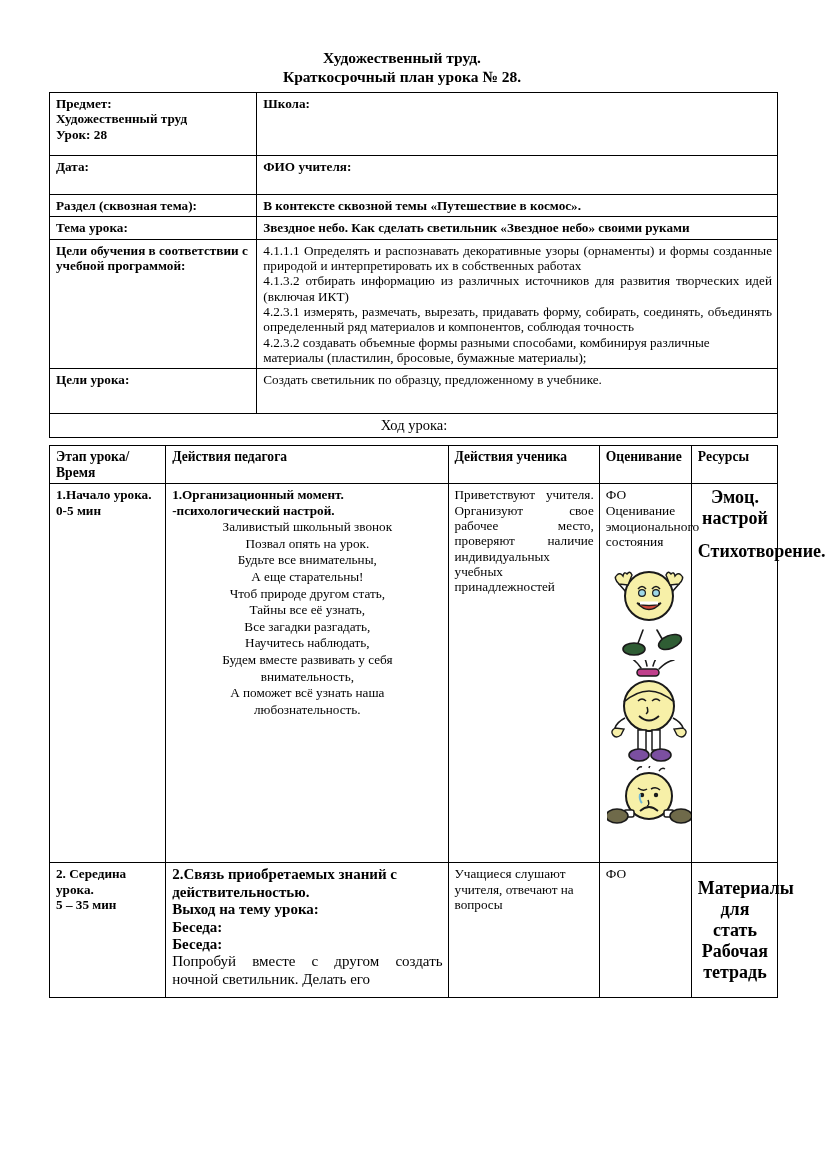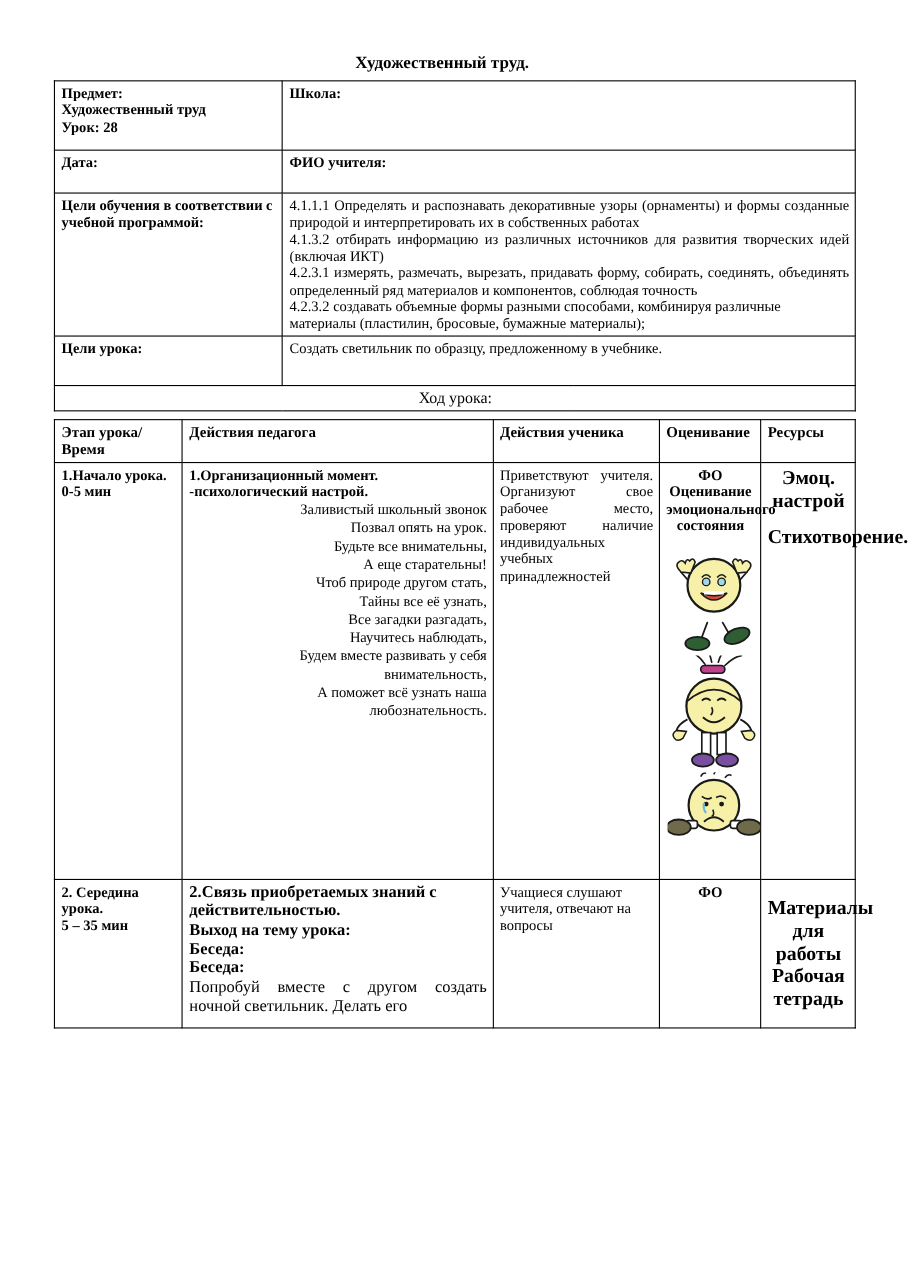"Краткосрочный план урока № 28." div { html: none -> <div>Краткосрочный план урока № 28.</div> }
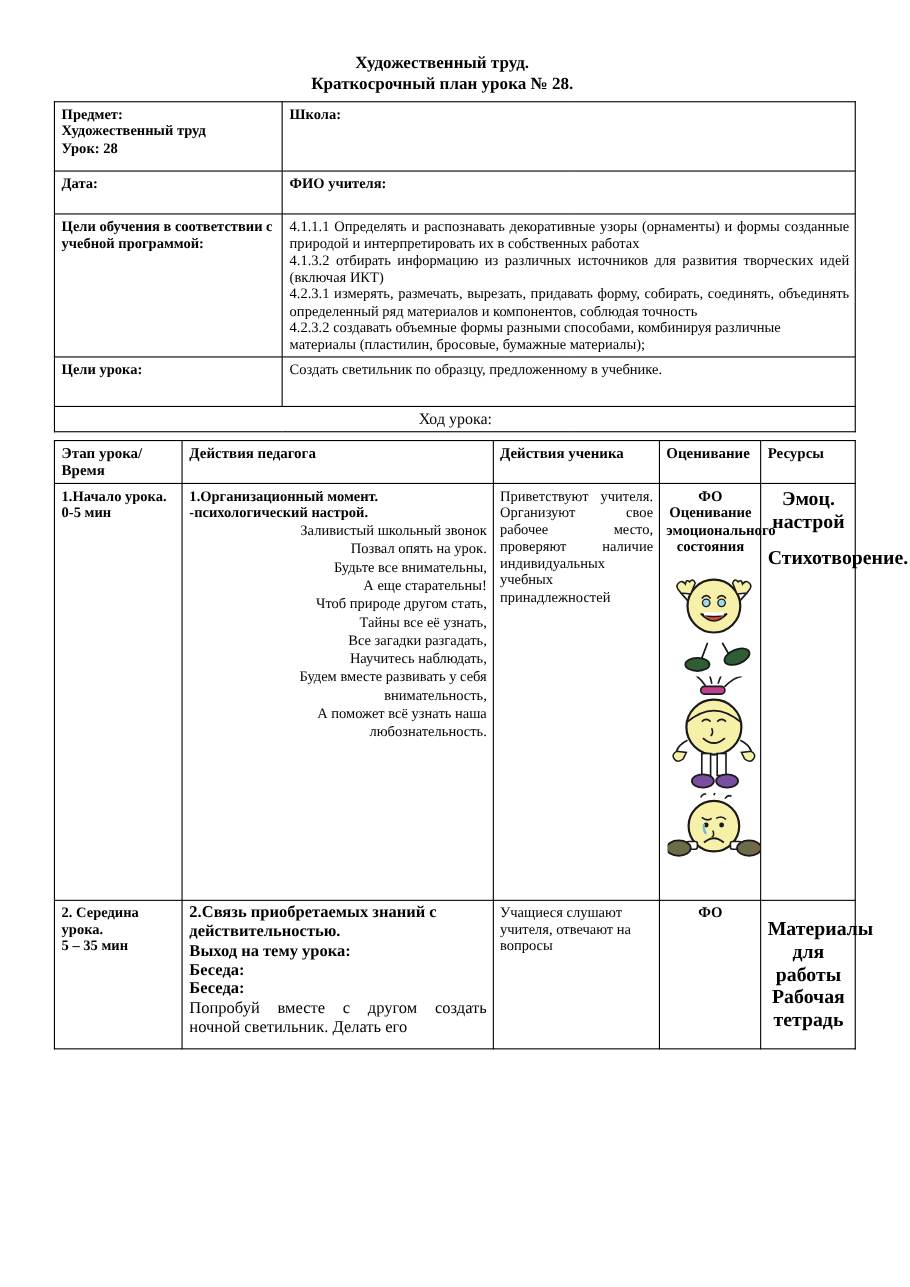"Раздел (сквозная тема):" tr { html: none -> <tr> <td> <span>Раздел (сквозная тема):</span> </td> <td> <span>В контексте сквозной темы «Путешествие в космос».</span> </td> </tr> }
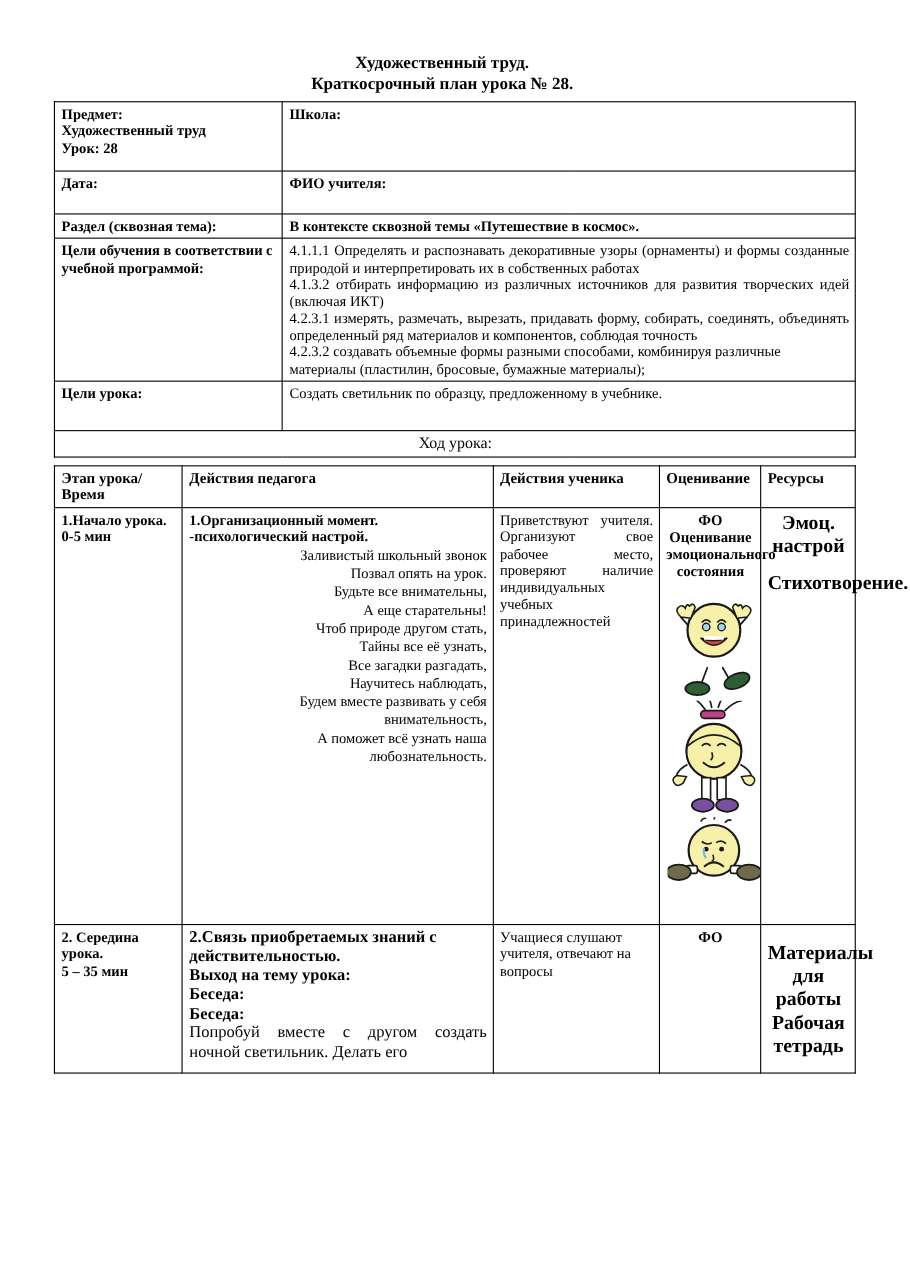"Тема урока:" tr { html: none -> <tr> <td> <span>Тема урока:</span> </td> <td> <span>Звездное небо. Как сделать светильник «Звездное небо» своими руками</span> </td> </tr> }
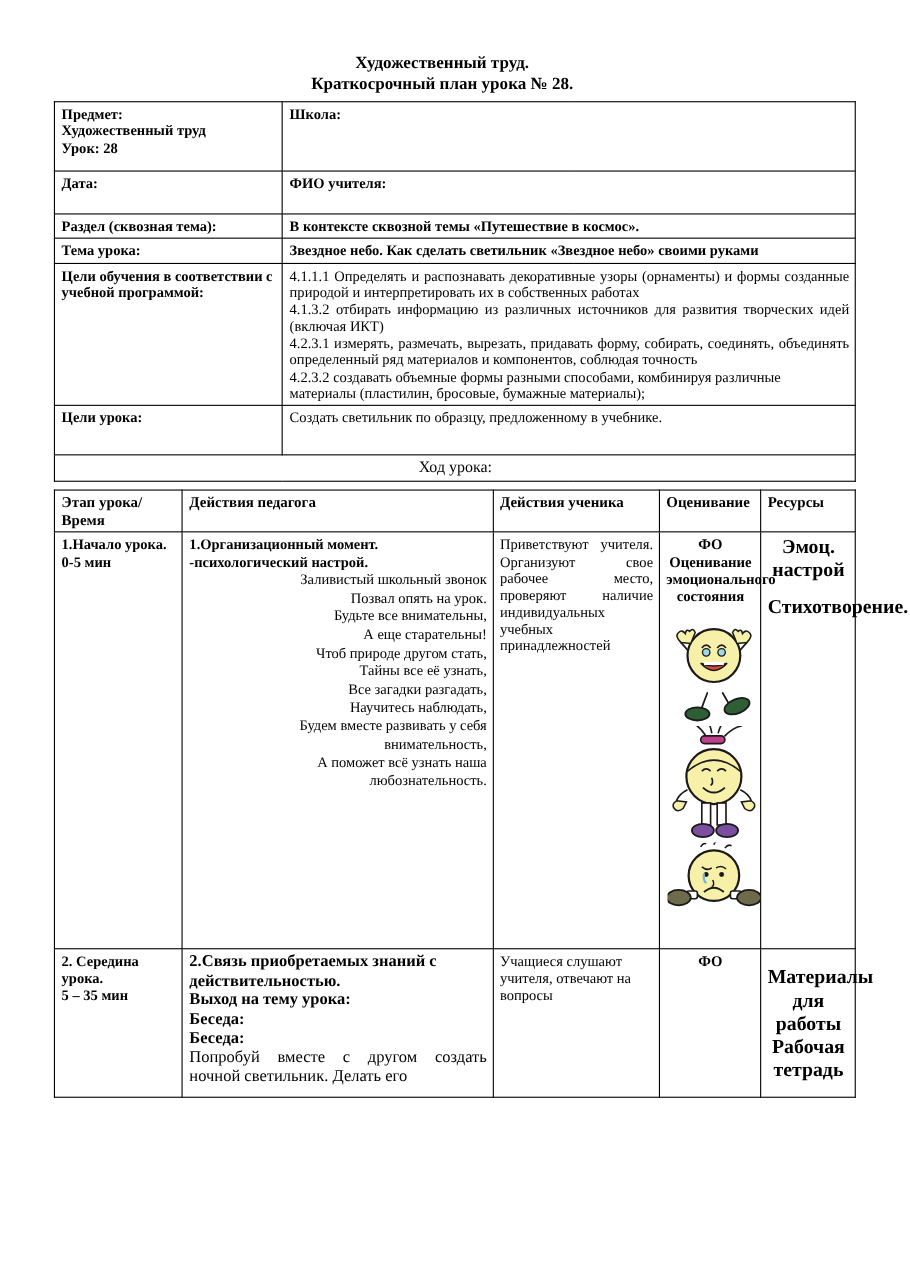"ФО" .assess { font-weight: bold -> normal; text-align: center -> left }
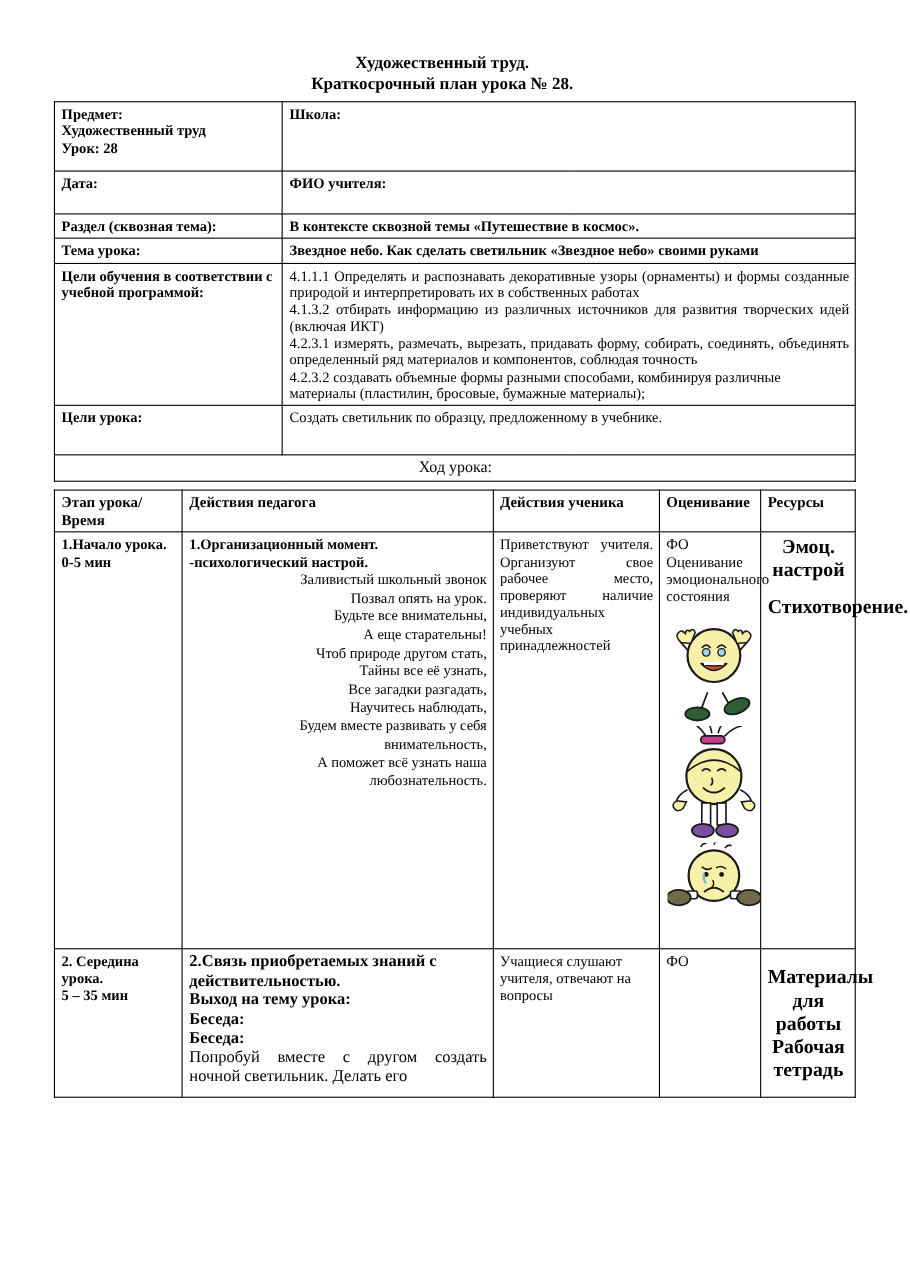"Заливистый школьный звонок" .poem { text-align: right -> center }
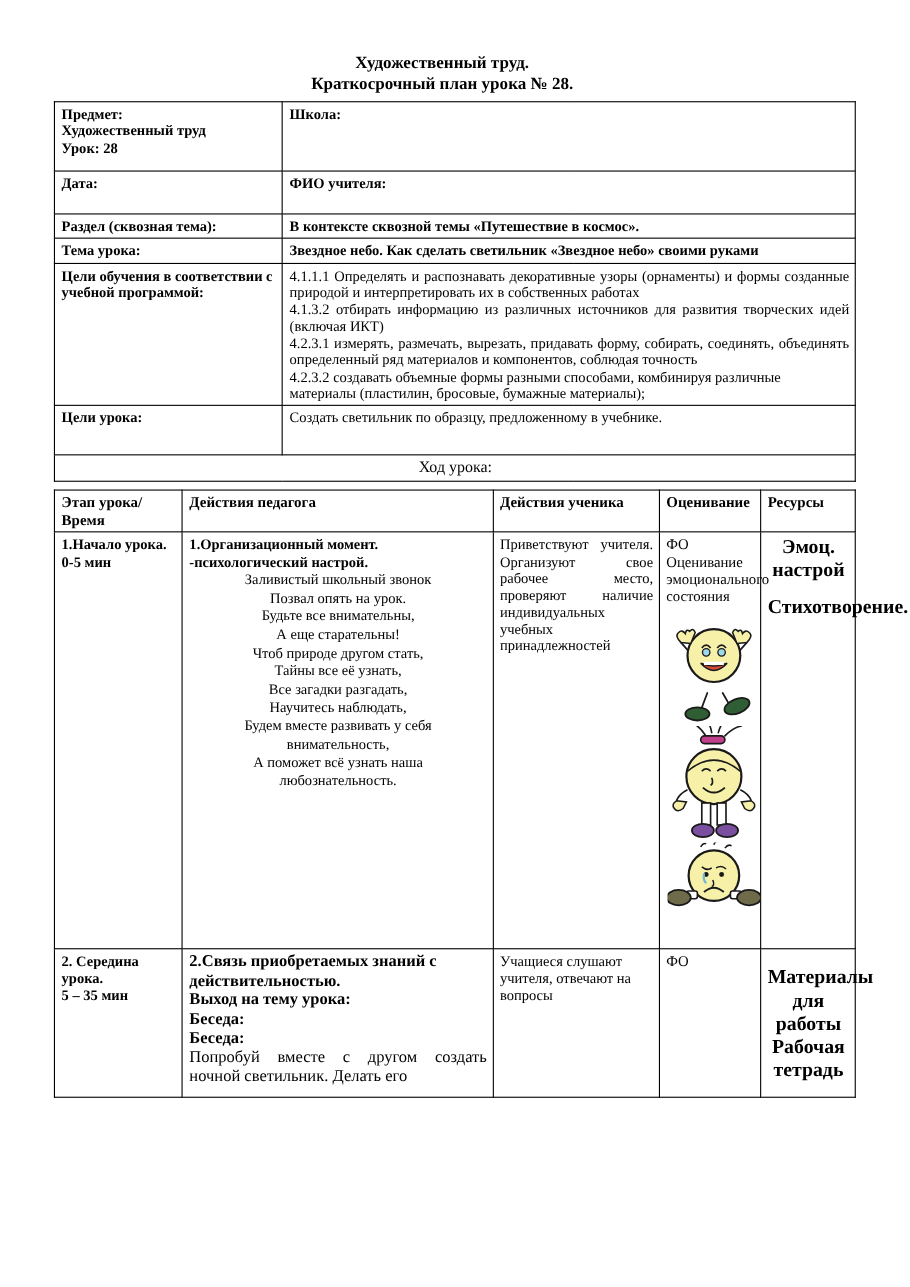"Материалы для работы" div { text: работы -> стать }
